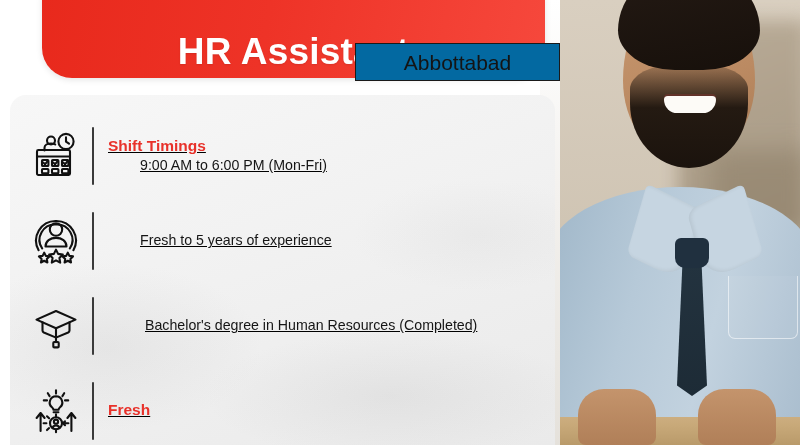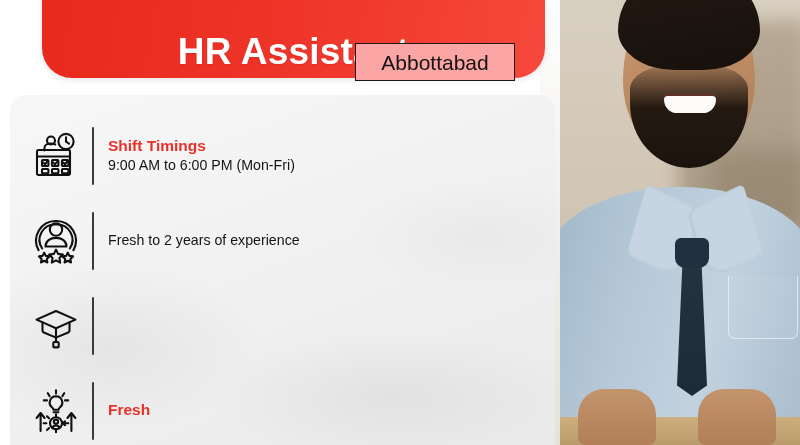"Abbottabad" .location-box { background: #fca5a5 -> #0369a1; width: 160px -> 205px }
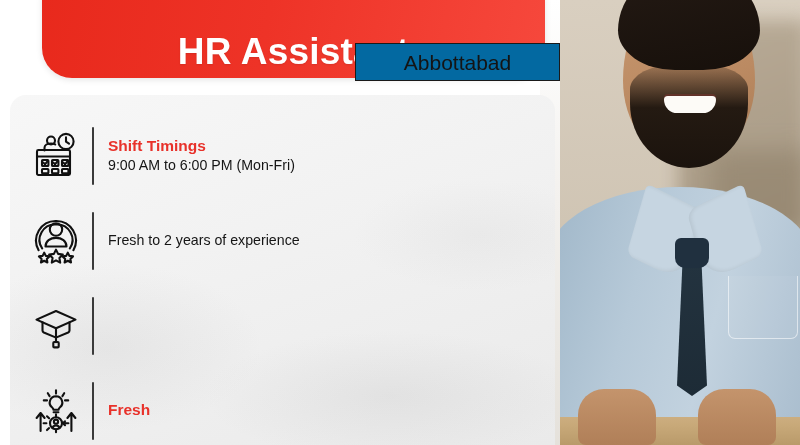"Shift Timings" .info-row { text-decoration: none -> underline }
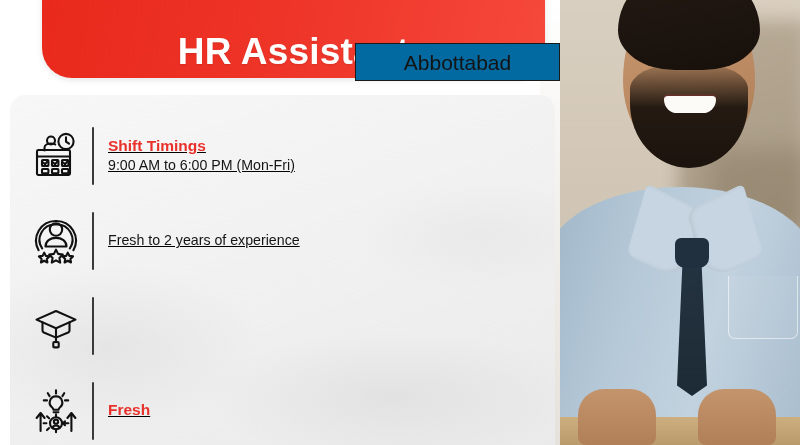"9:00 AM to 6:00 PM" .row-text { margin-left: none -> 32px }
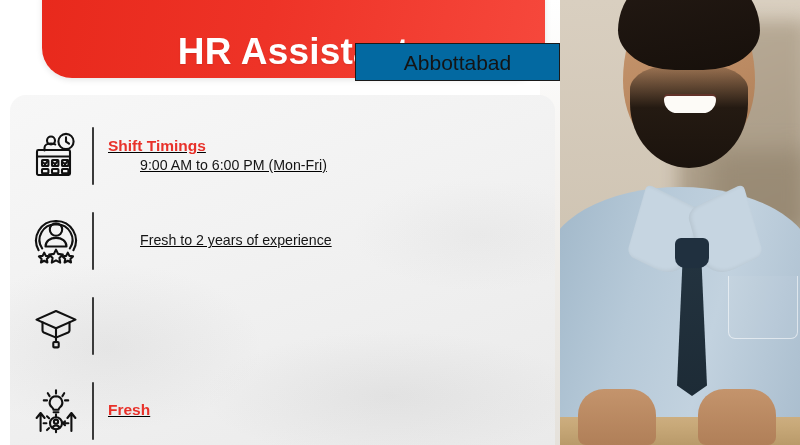"Fresh to 2 years of" div.row-text { text: 2 -> 5 }
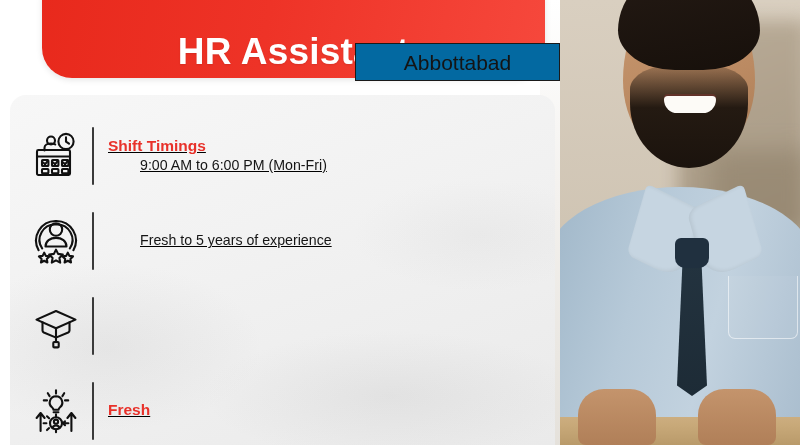"Bachelor's degree in Human Resources" div.row-text { html: none -> <div>Bachelor's degree in Human Resources (Completed)</div> }
